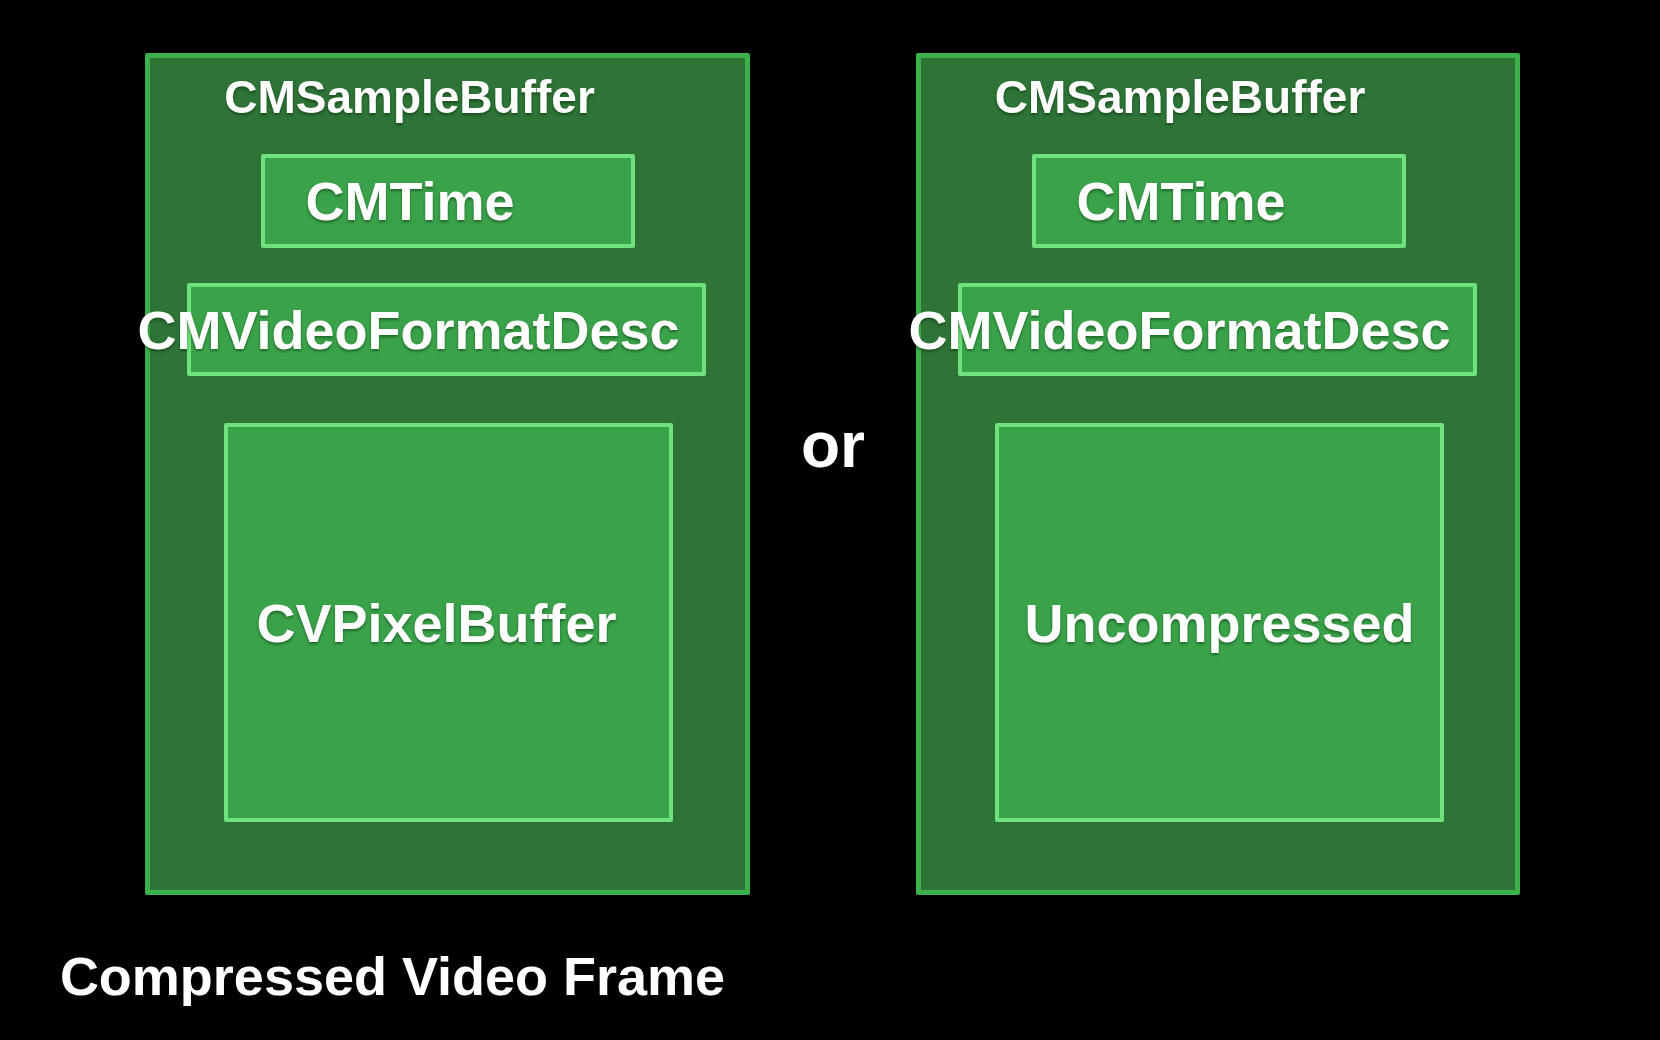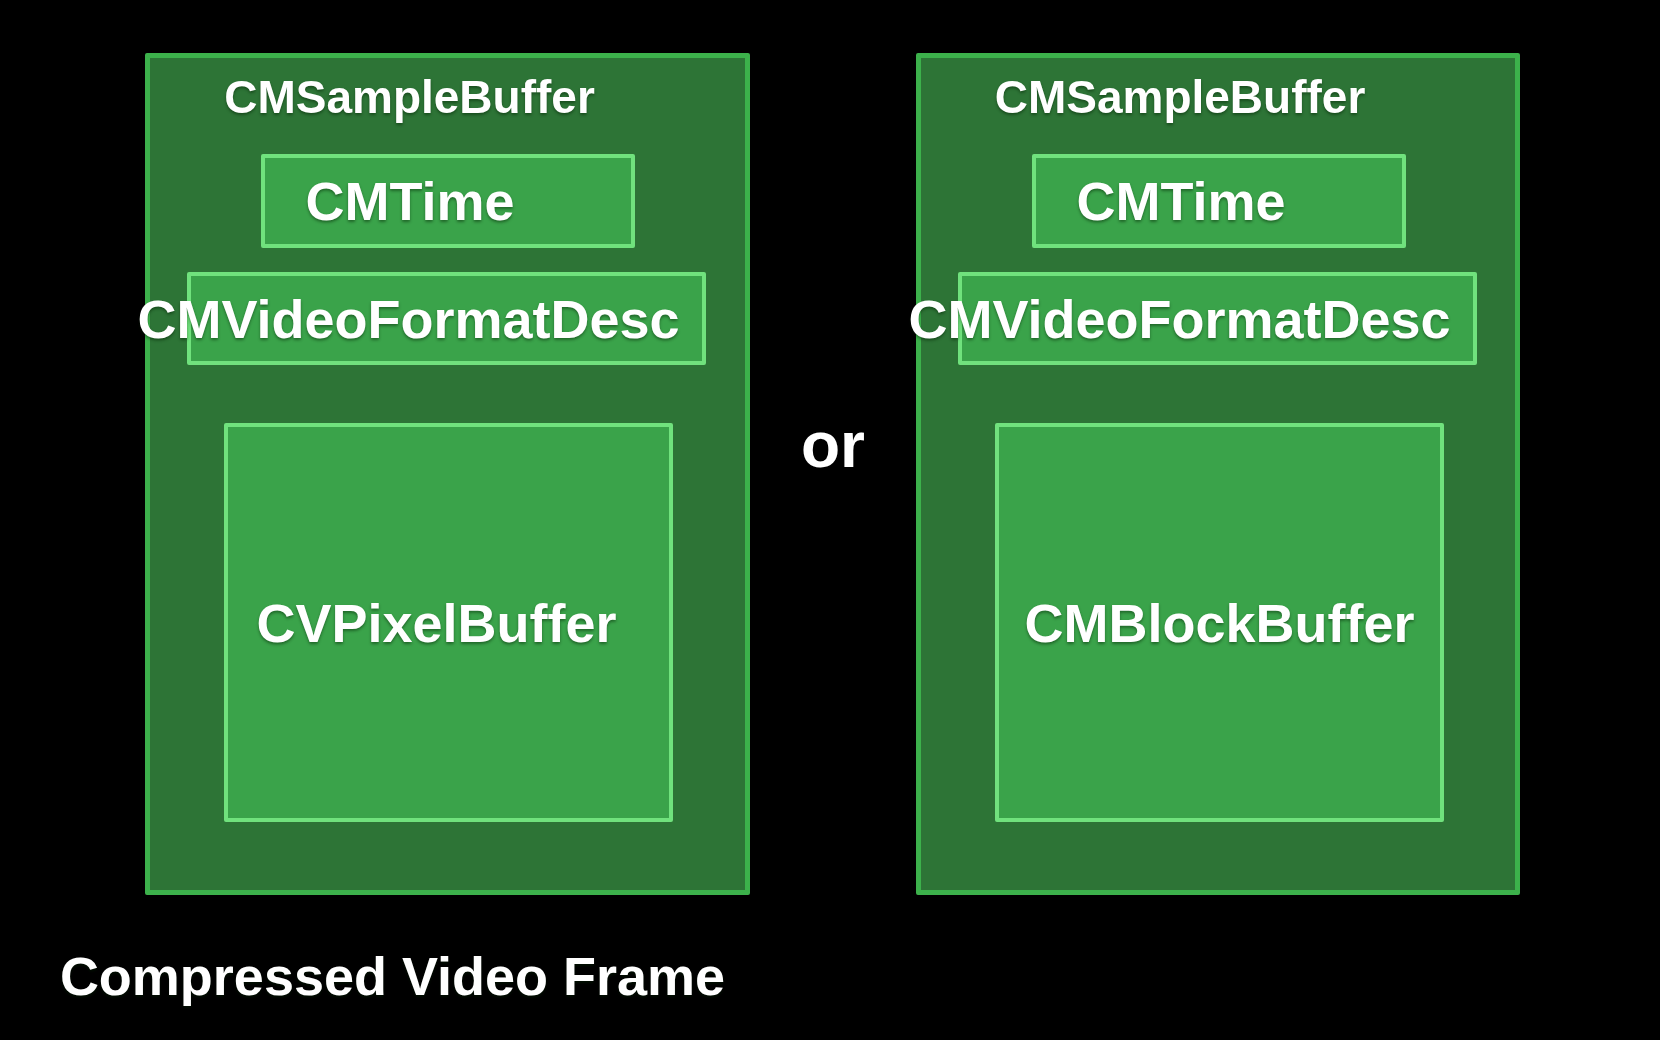"CMVideoFormatDesc" .fmtdesc-pos { top: 214px -> 225px }
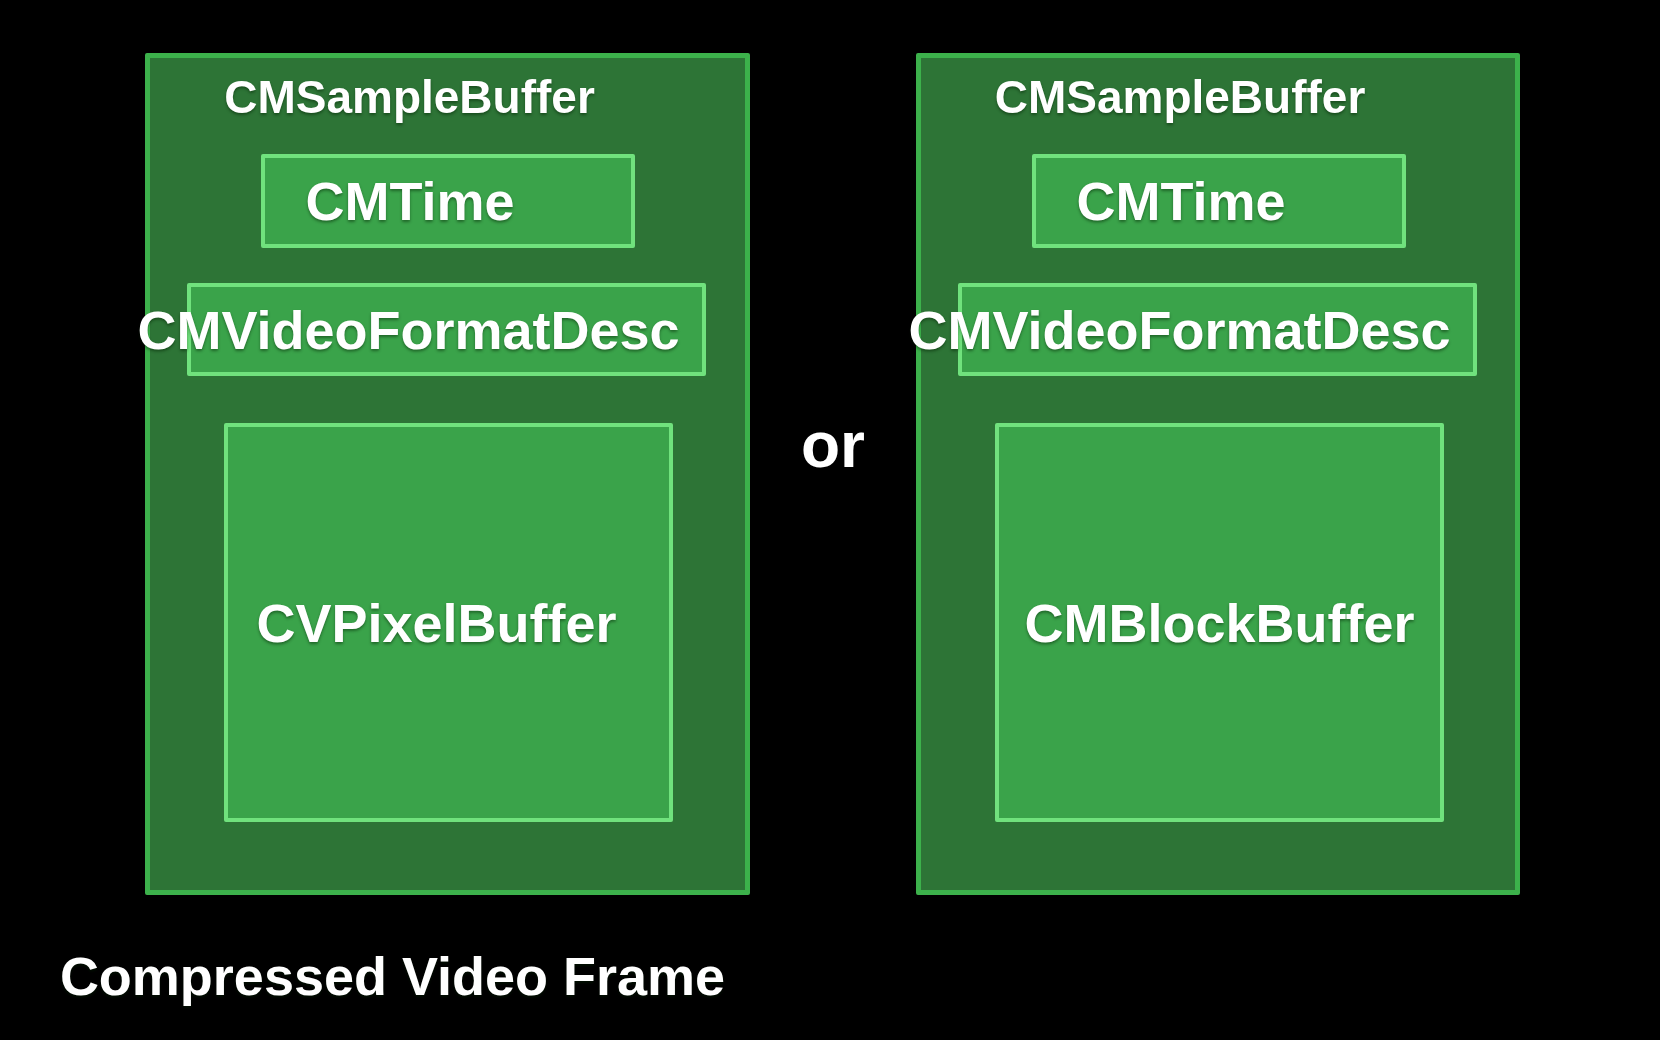"CMBlockBuffer" span.box-label { text: CMBlockBuffer -> Uncompressed }
